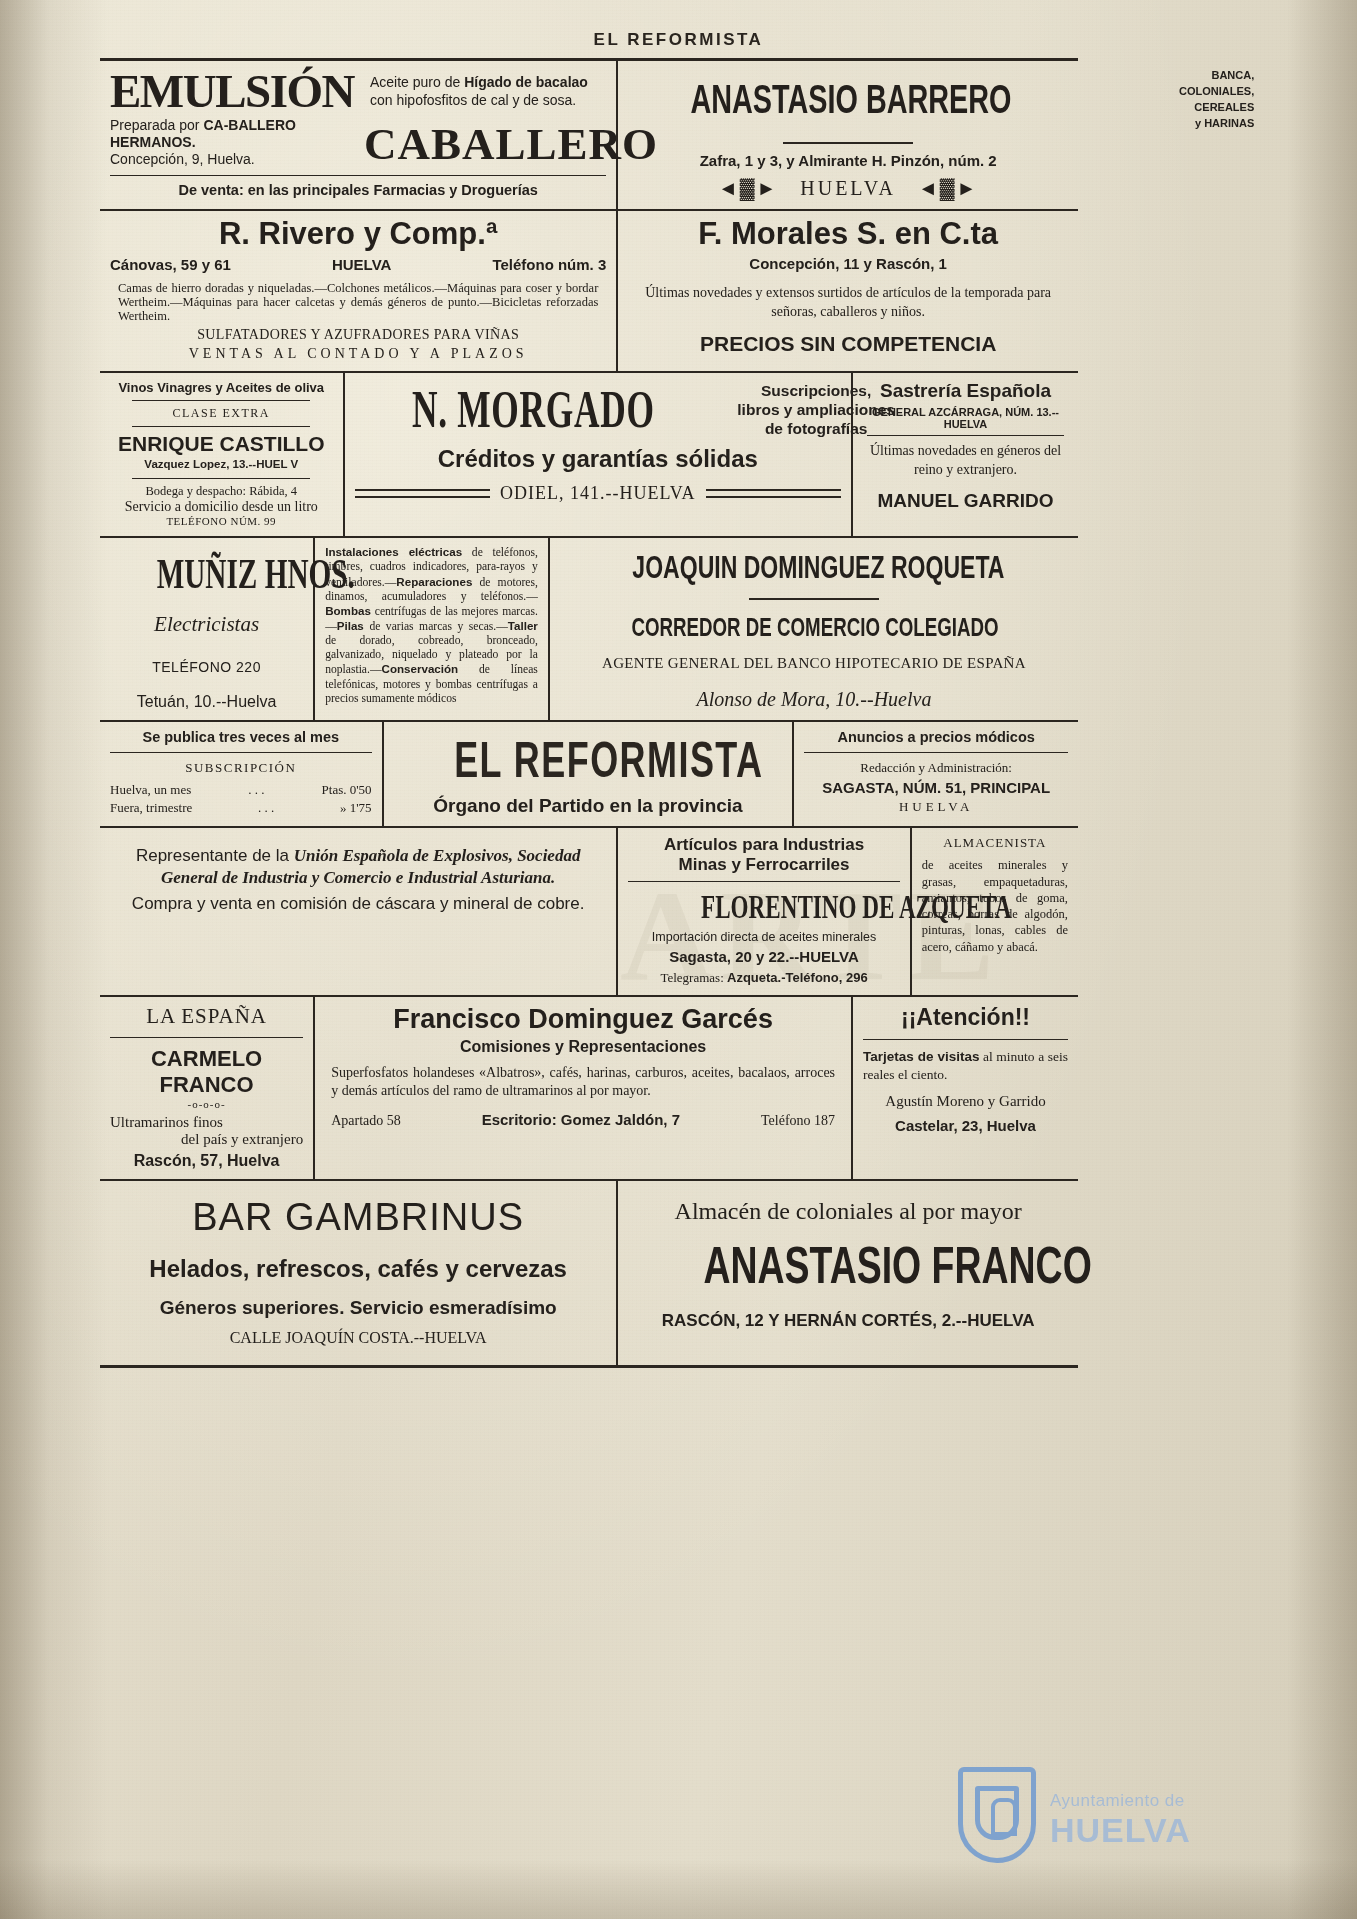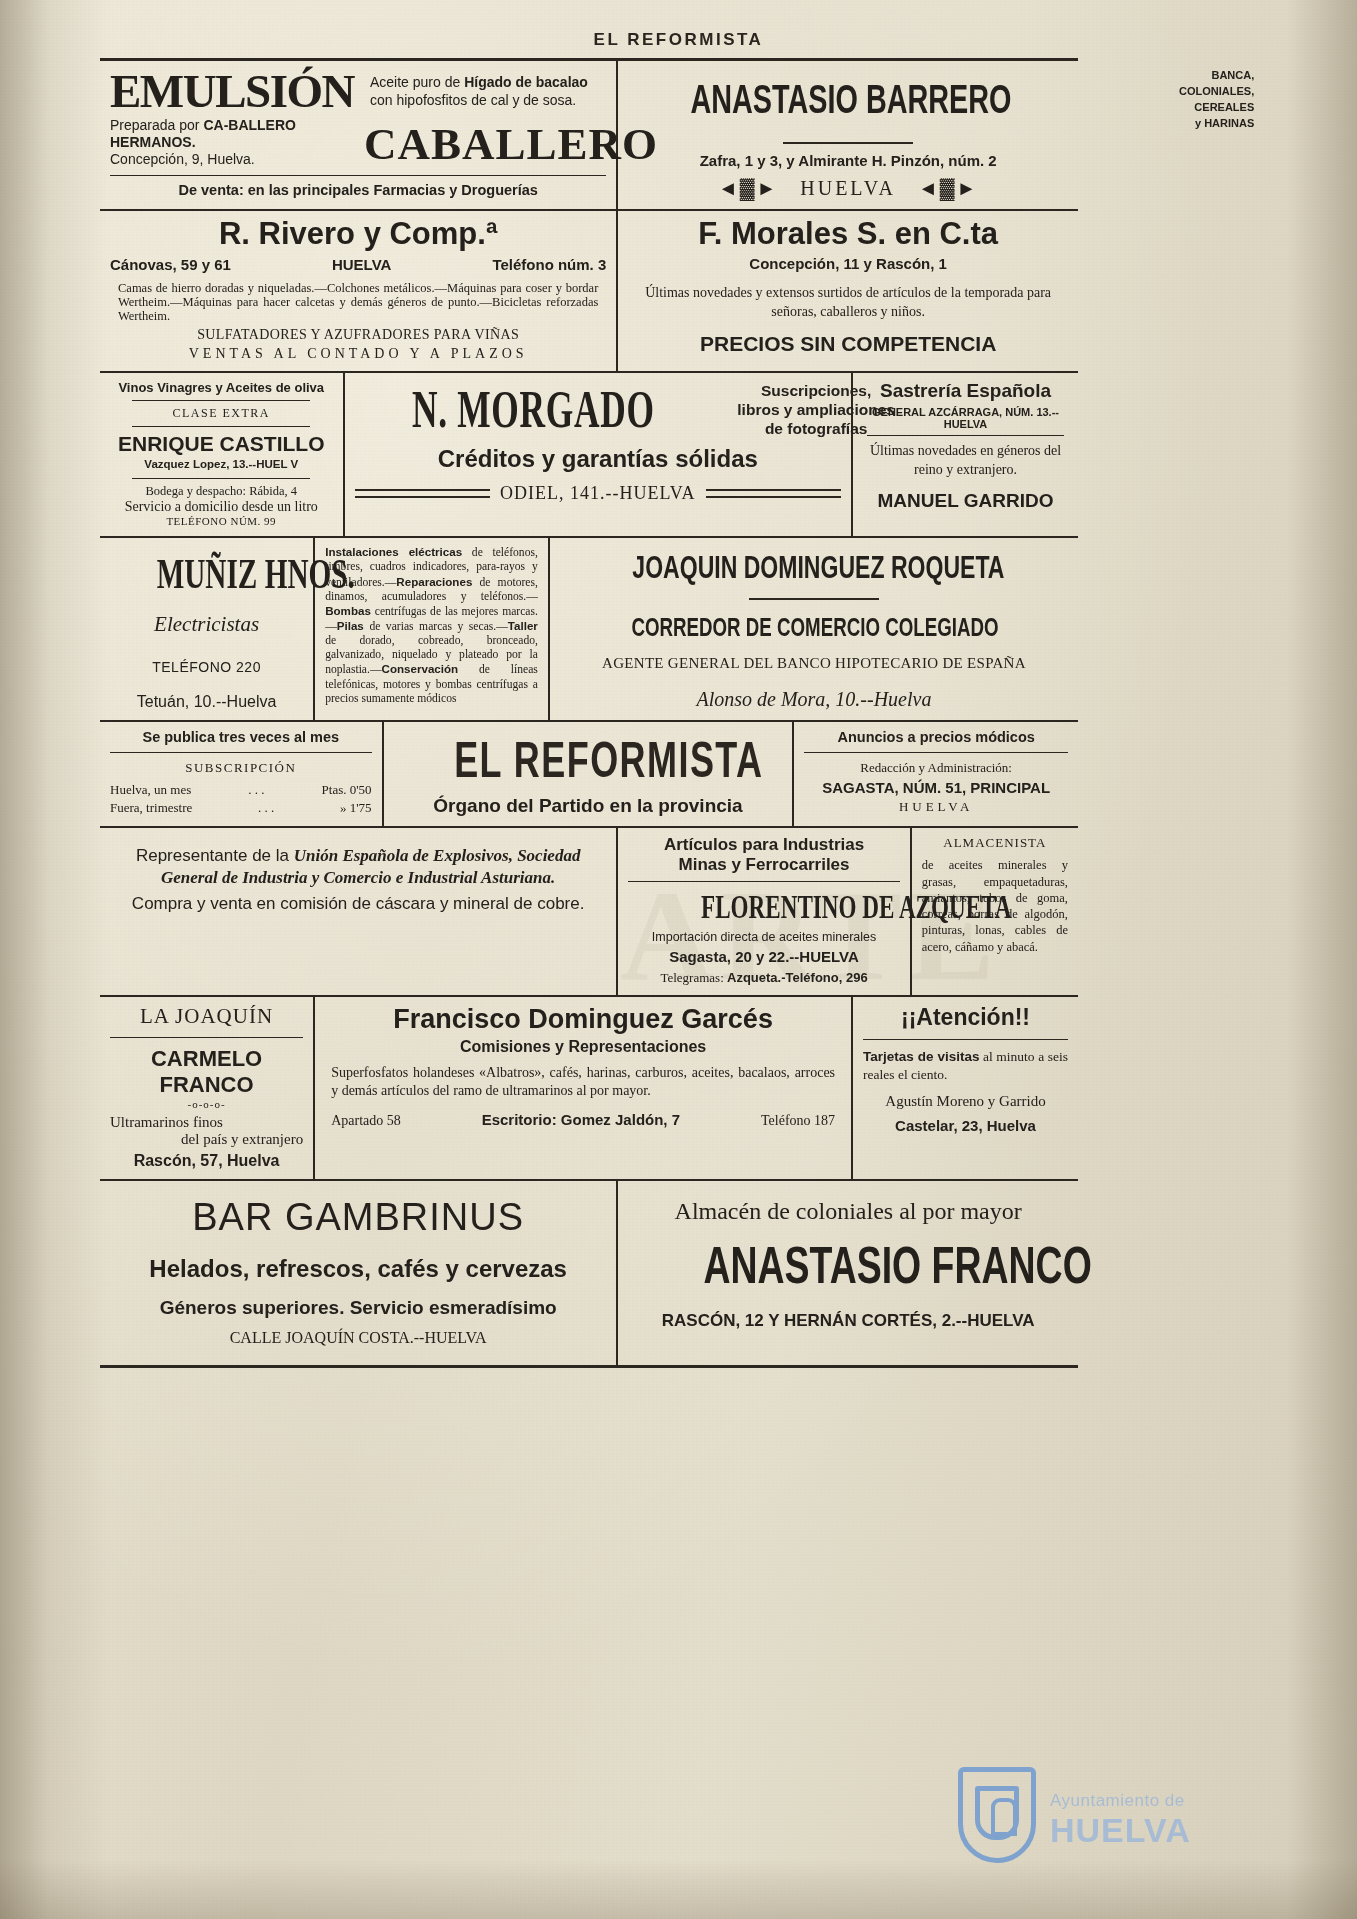"LA JOAQUÍN" div.ctr { text: JOAQUÍN -> ESPAÑA }
